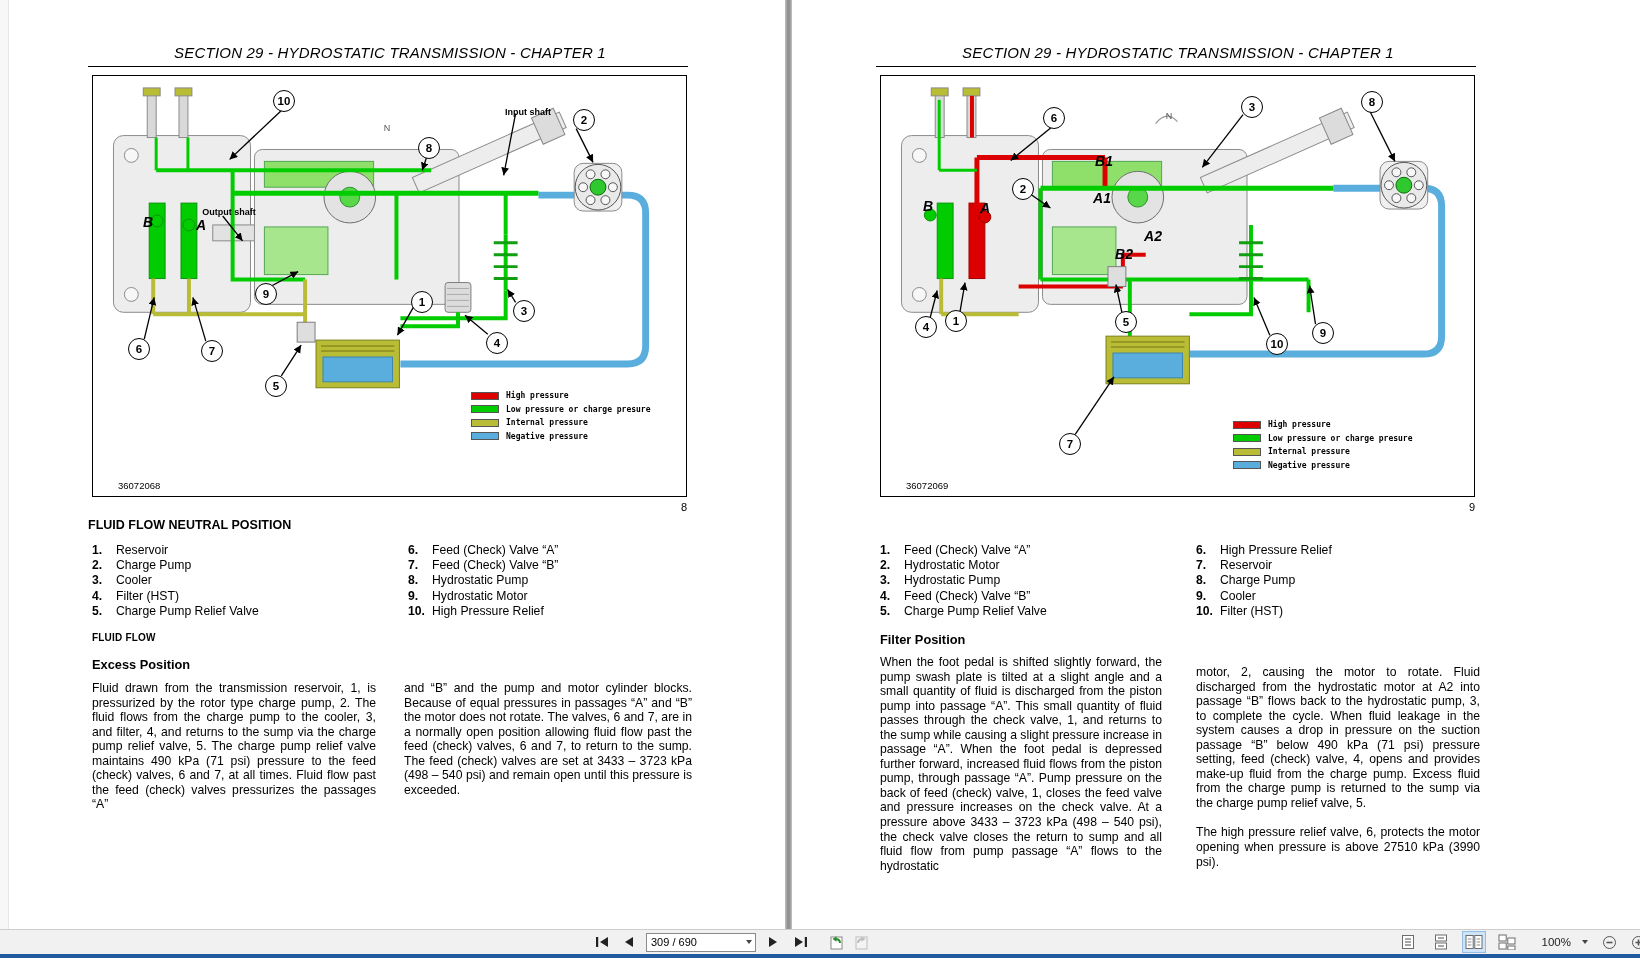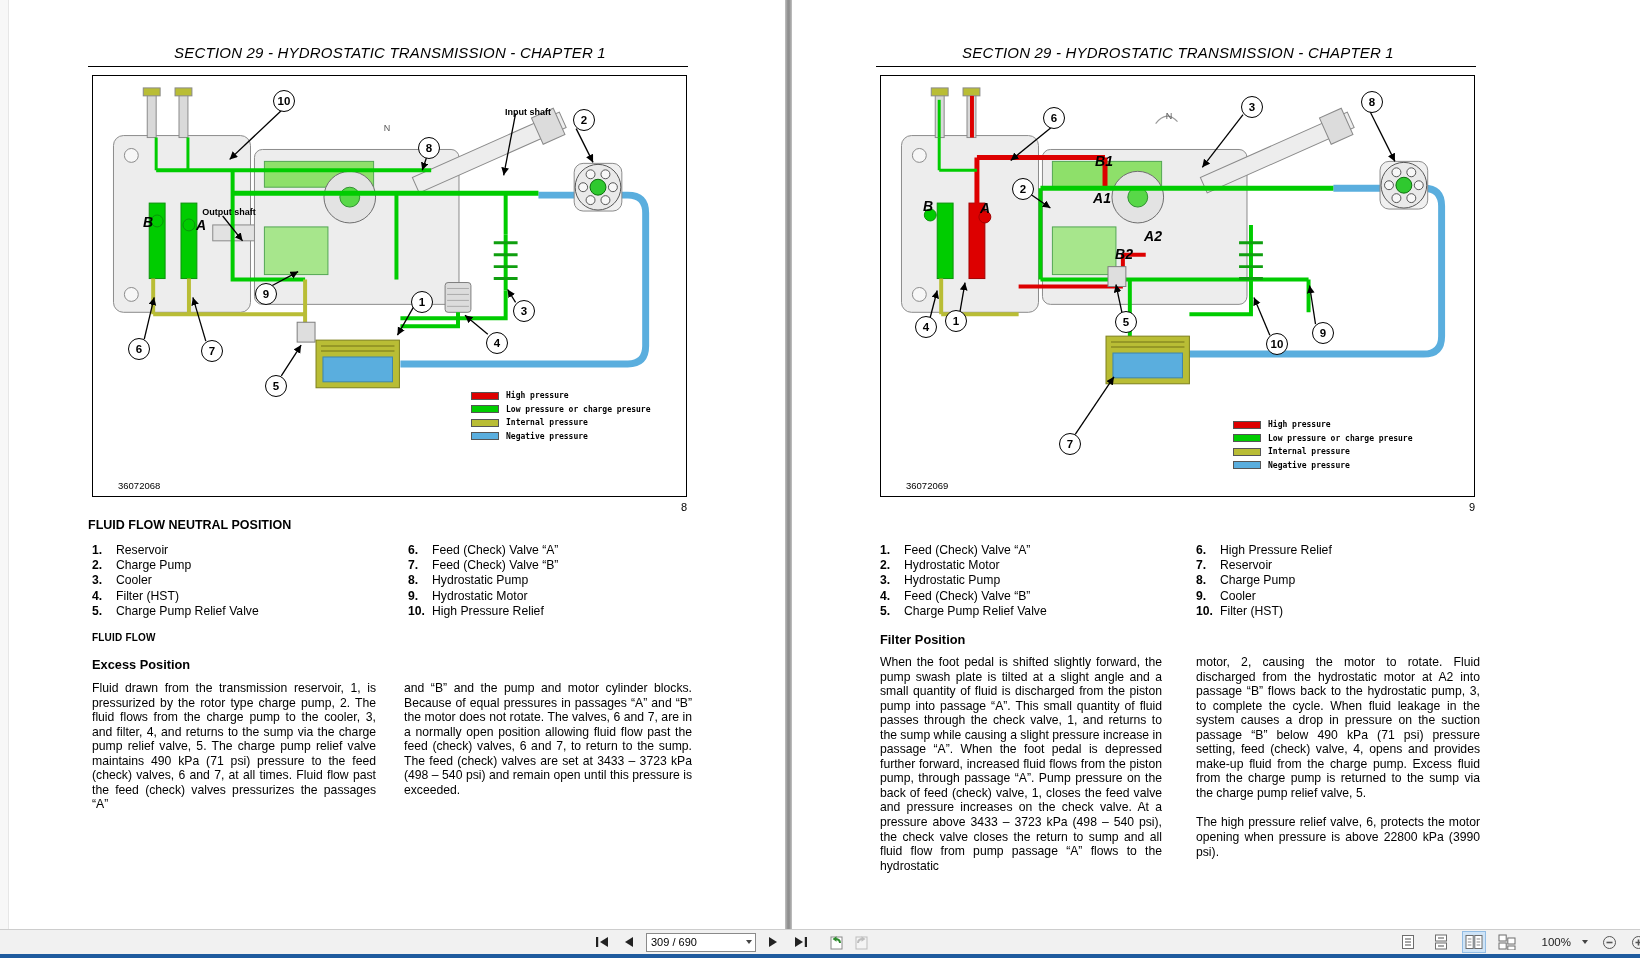"motor, 2, causing the motor" .body-col p { margin: 0 0 15px 0 -> 10px 0 15px 0 }
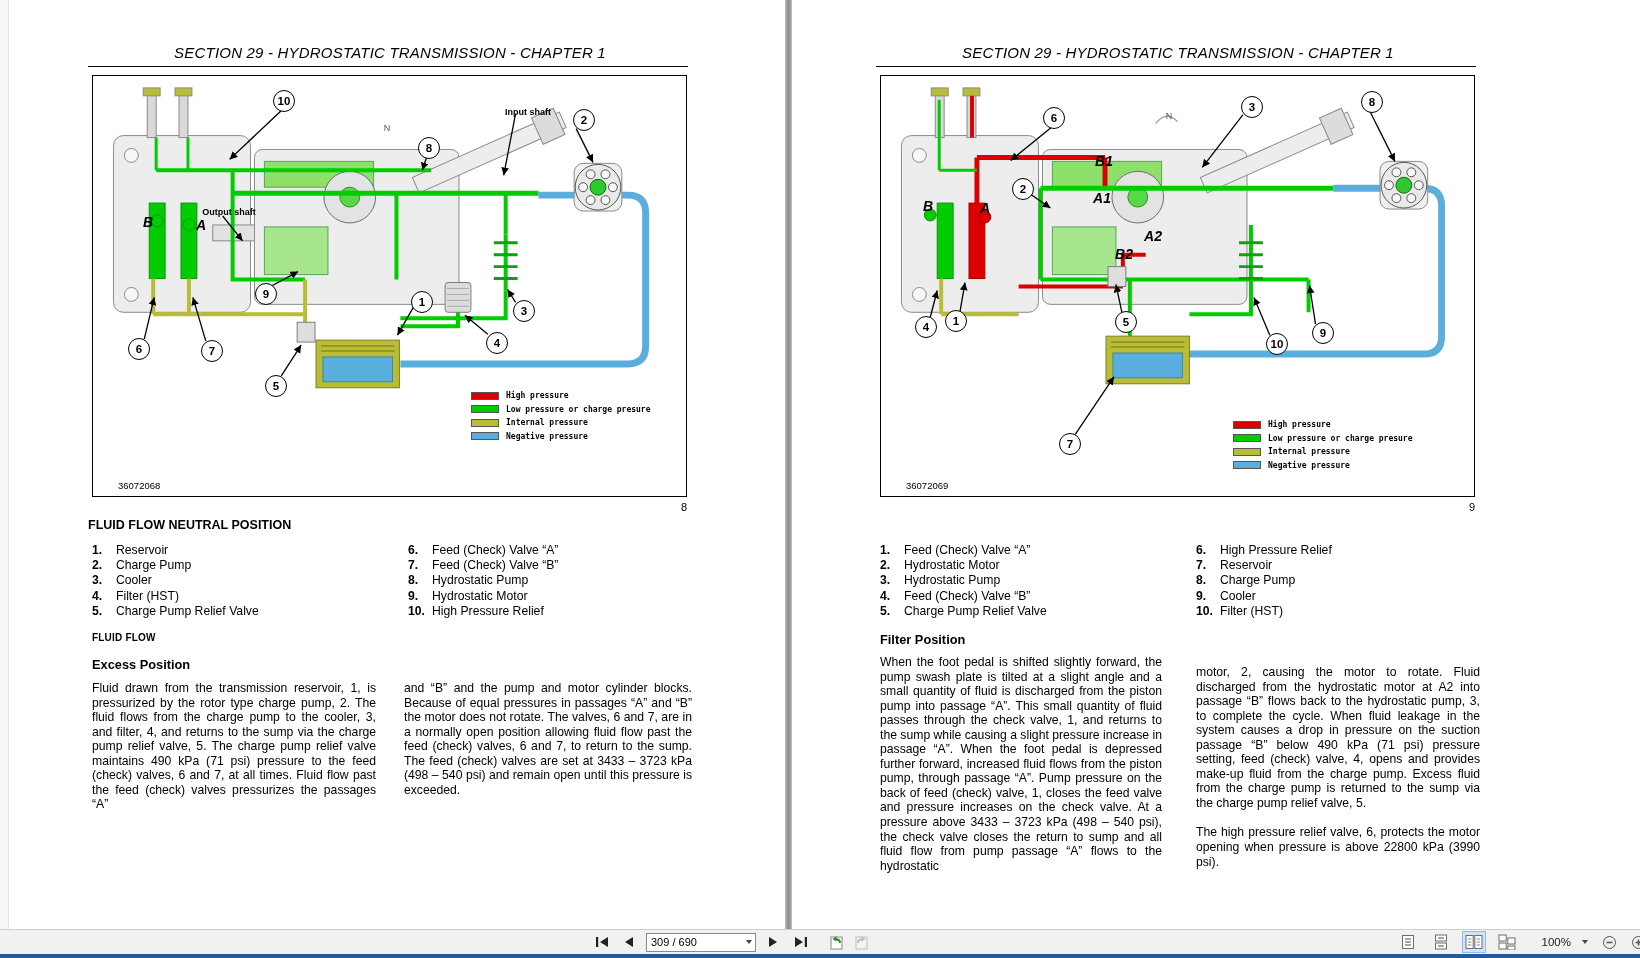"The high pressure relief valve," p { text: 22800 -> 27510 }
